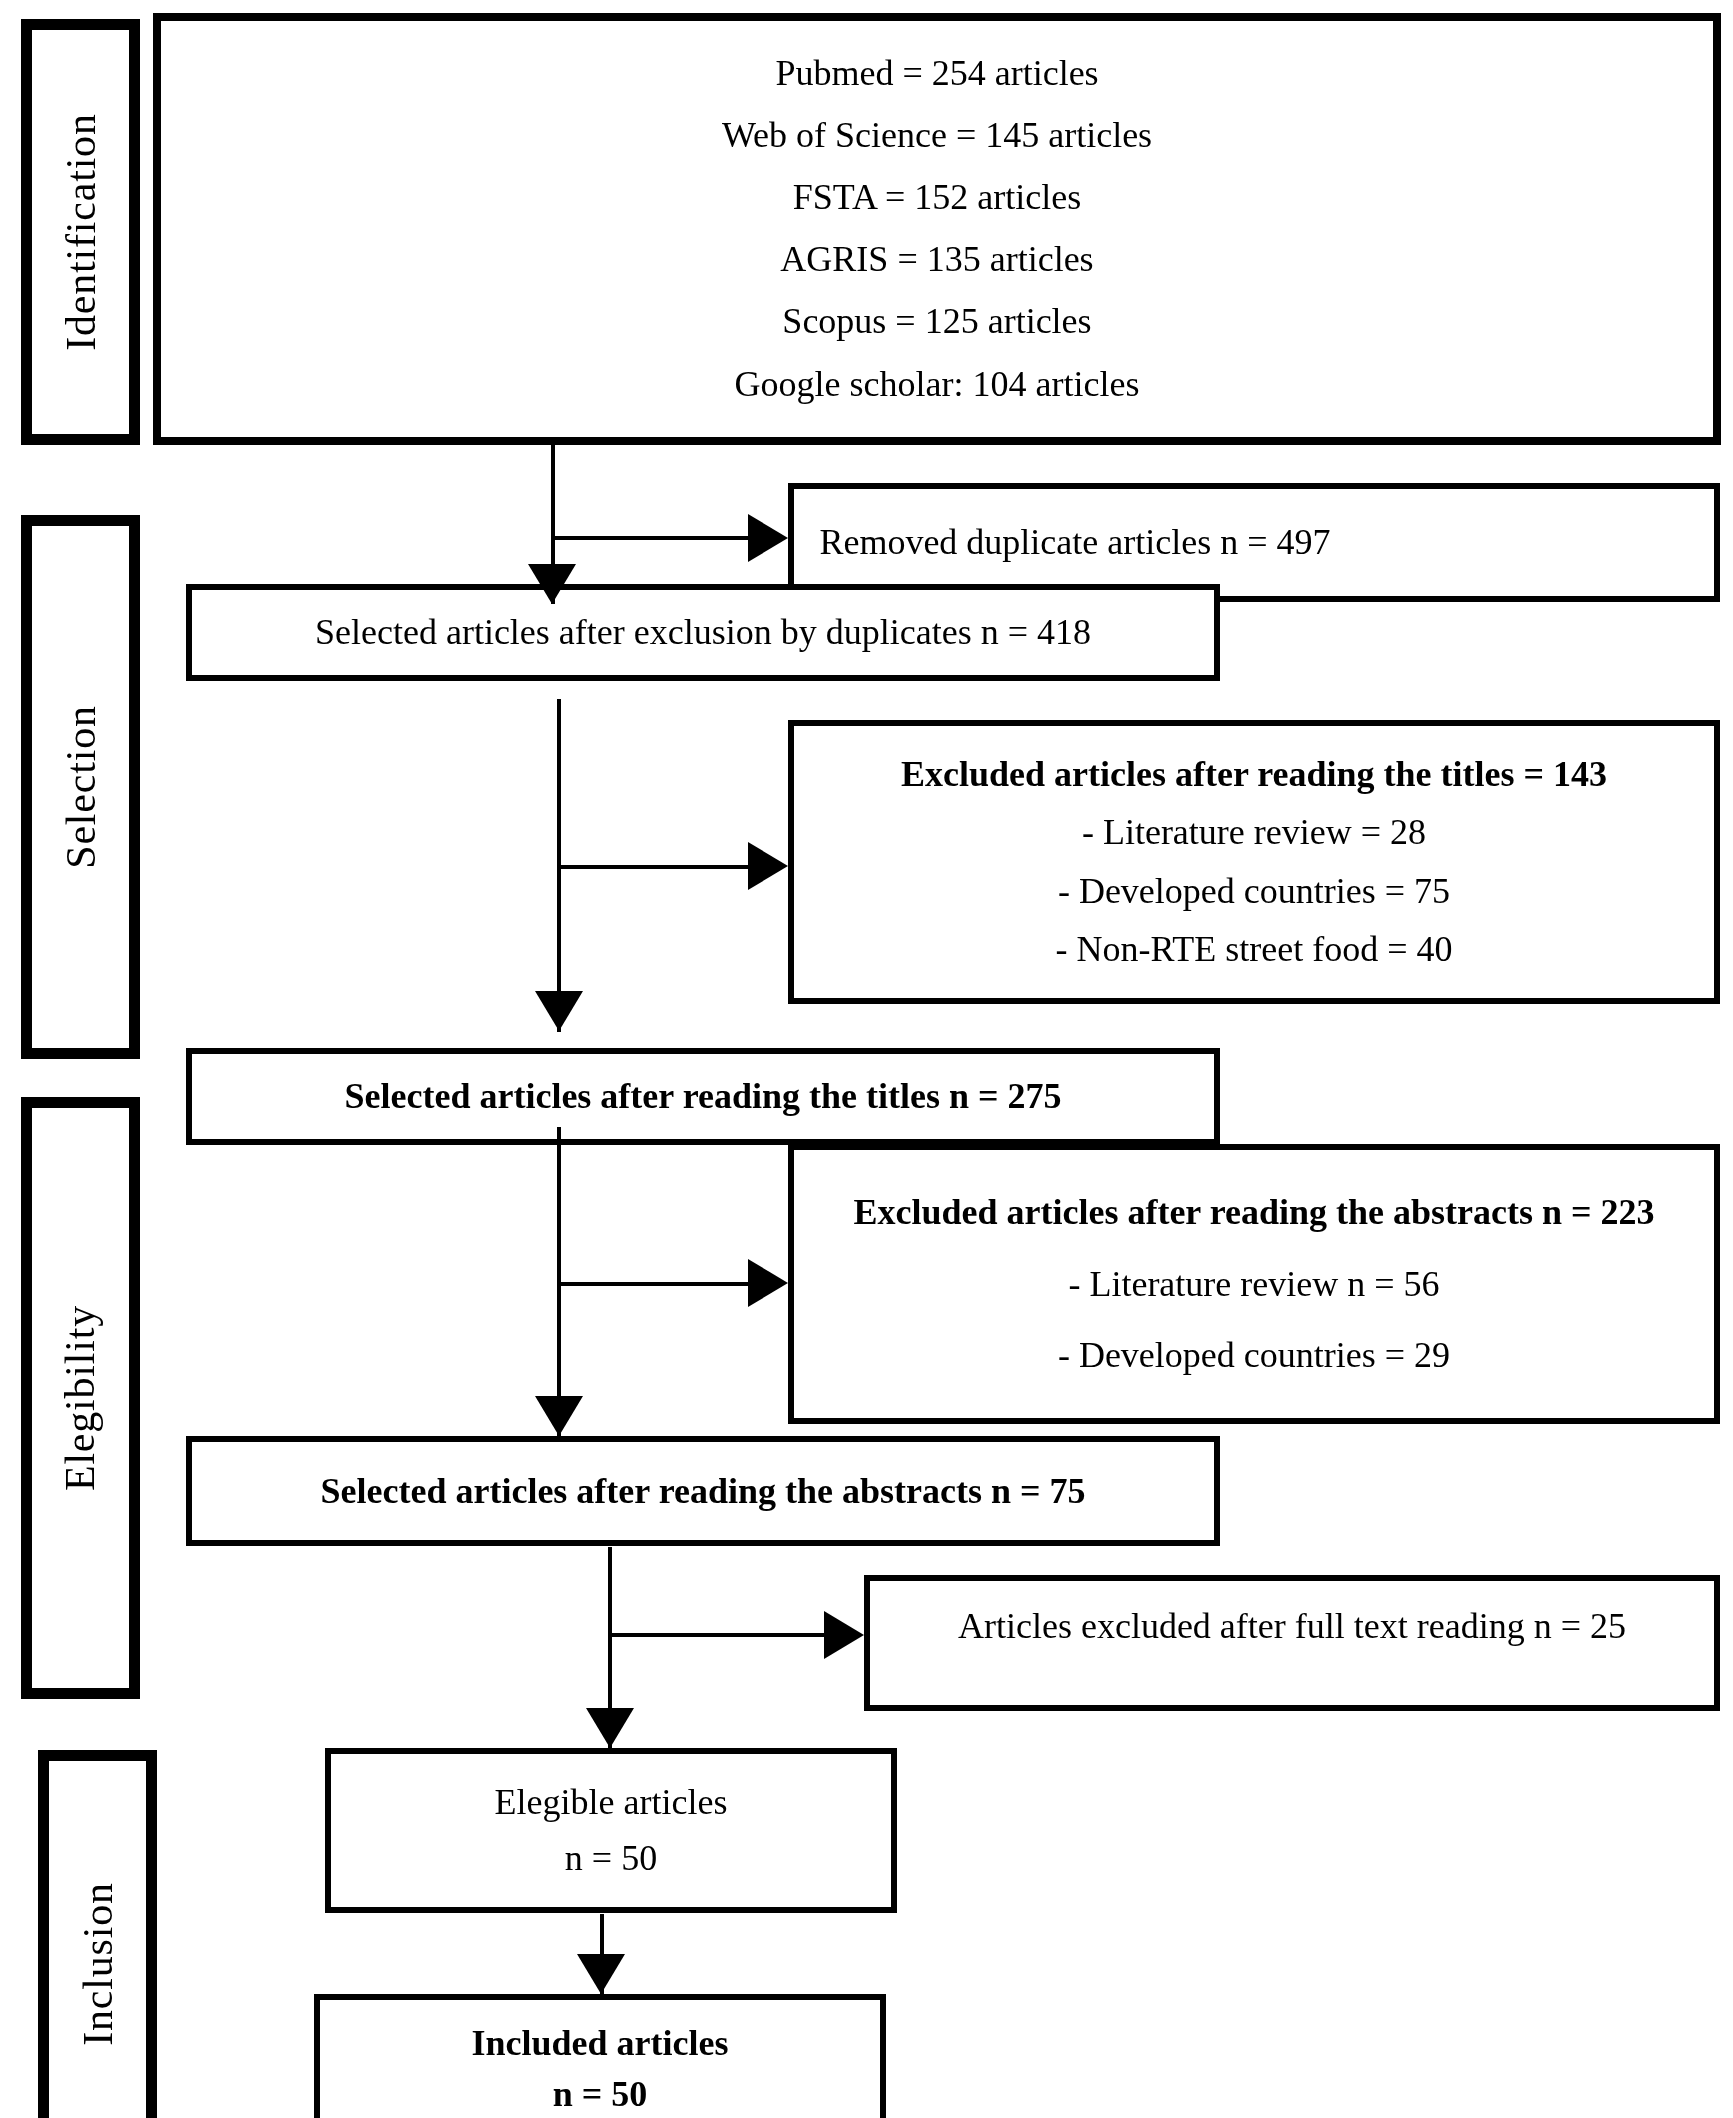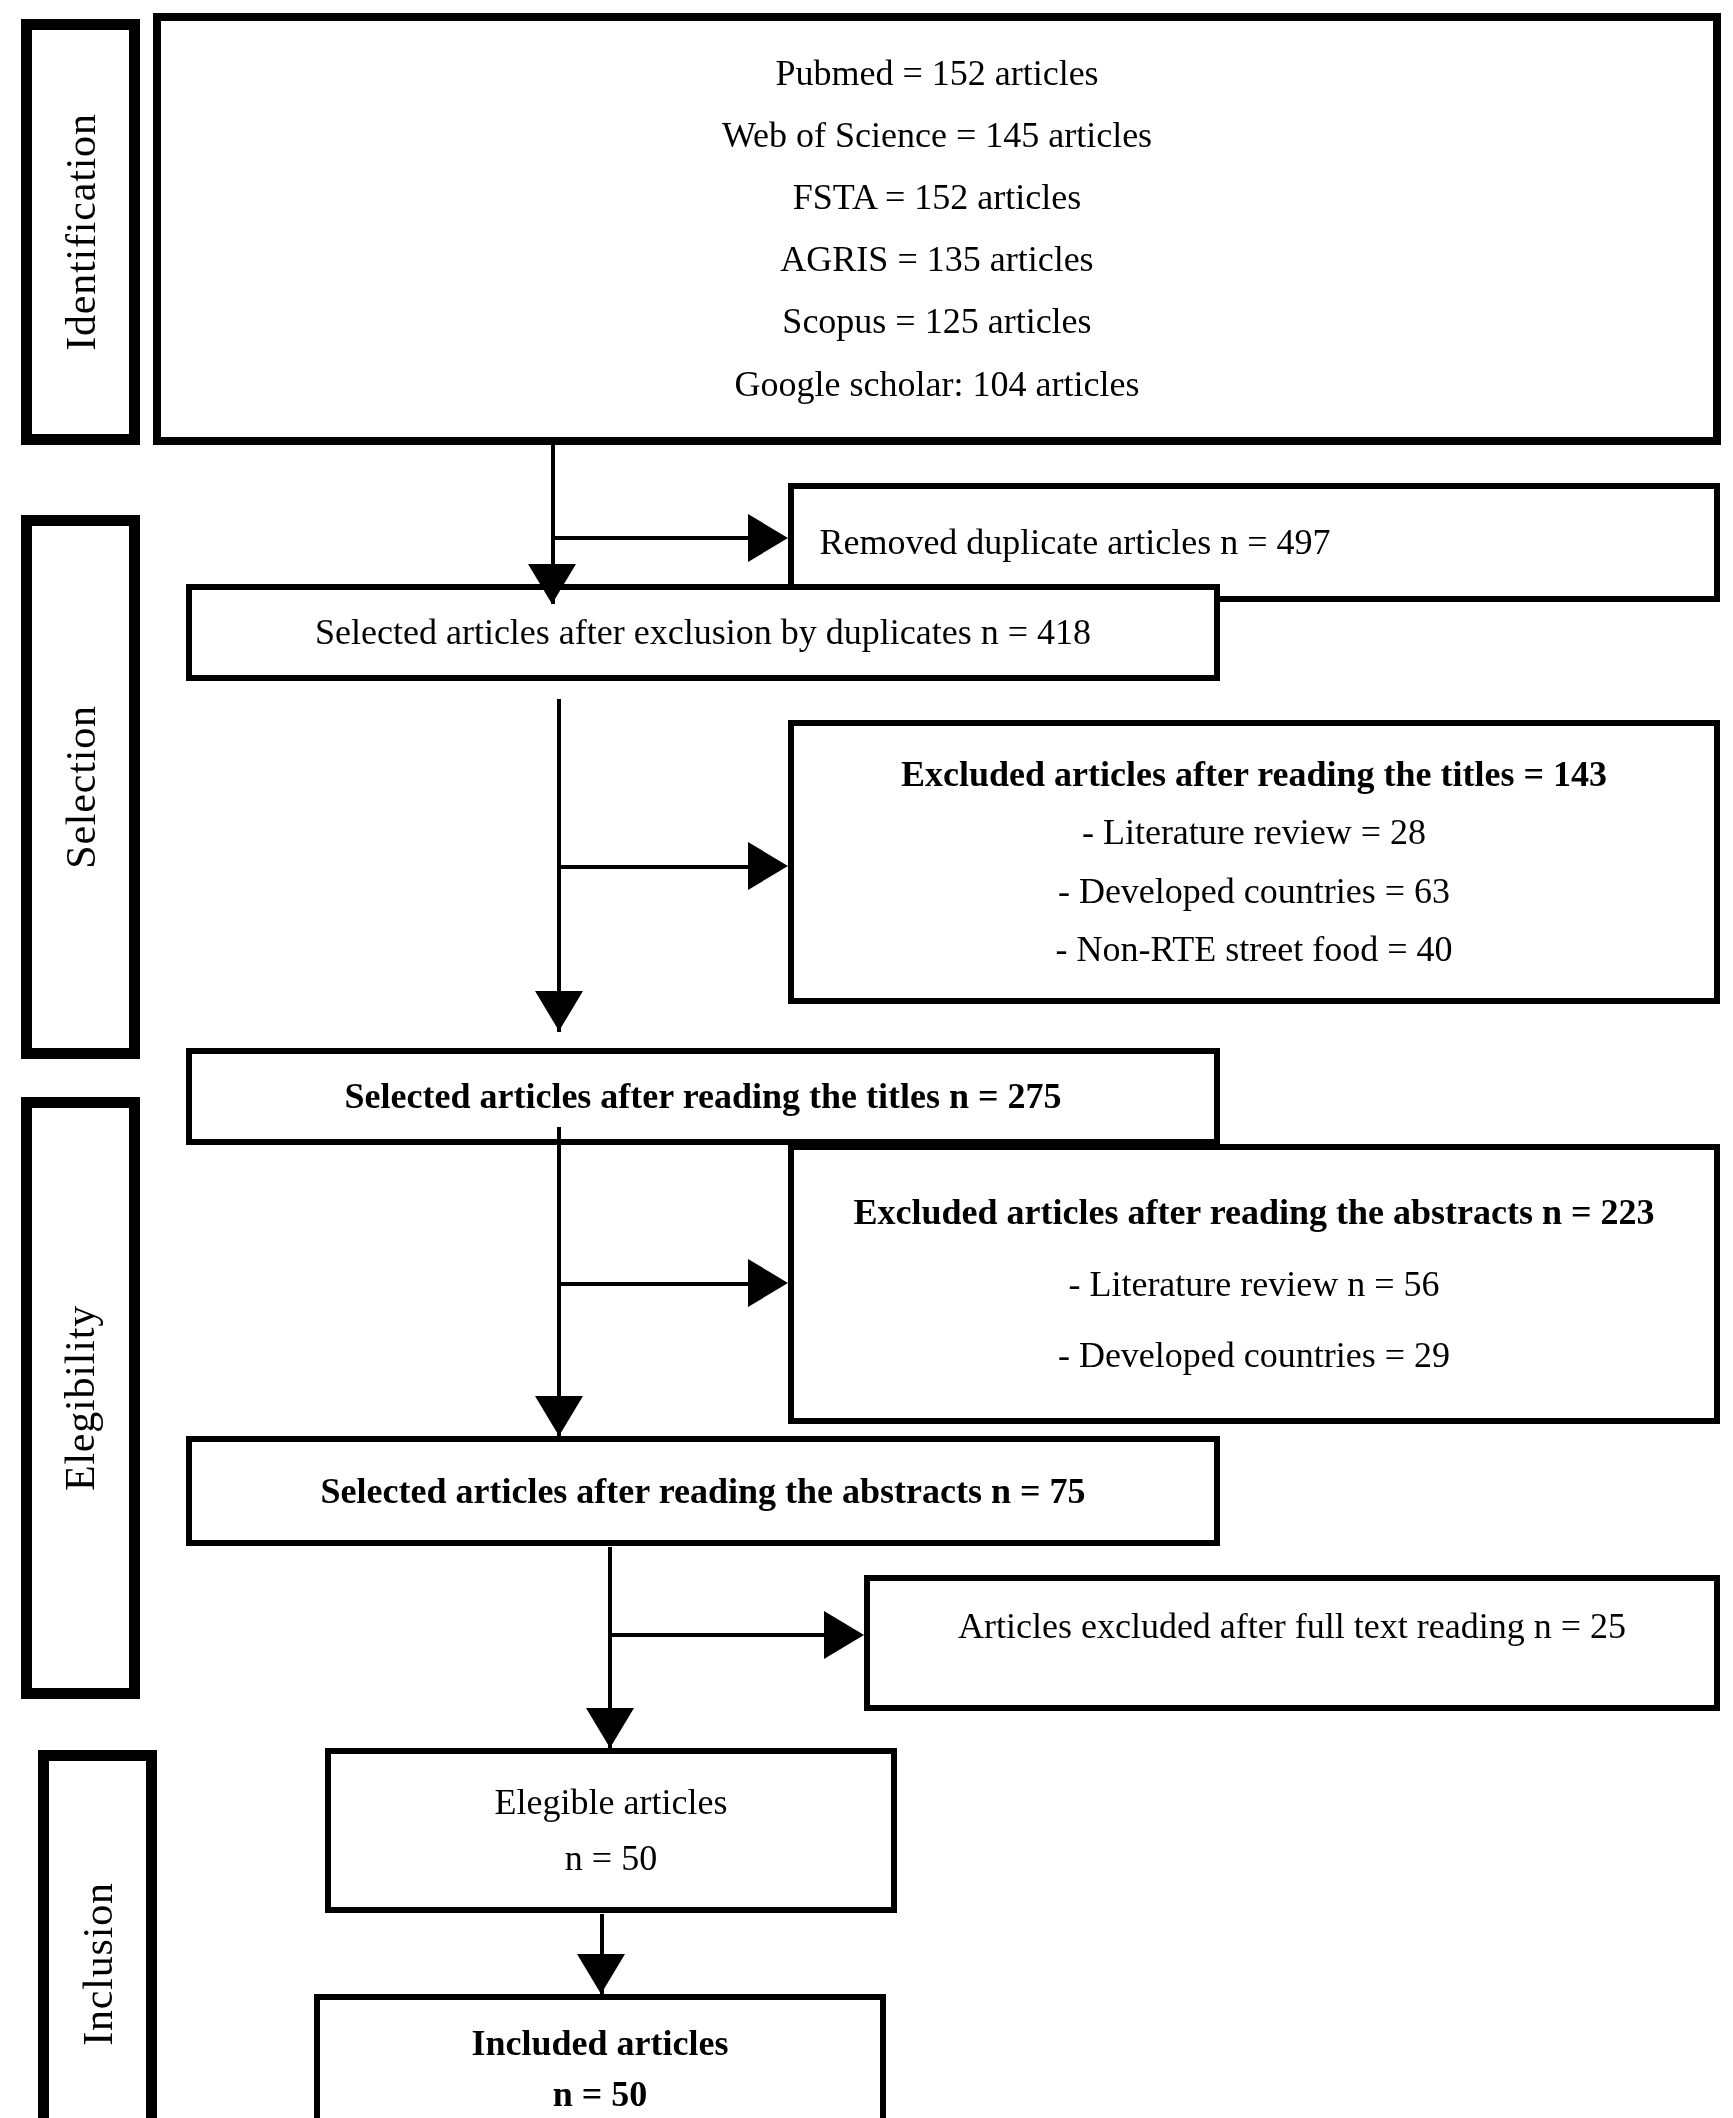"Pubmed = 152 articles" div.t { text: 152 -> 254 }
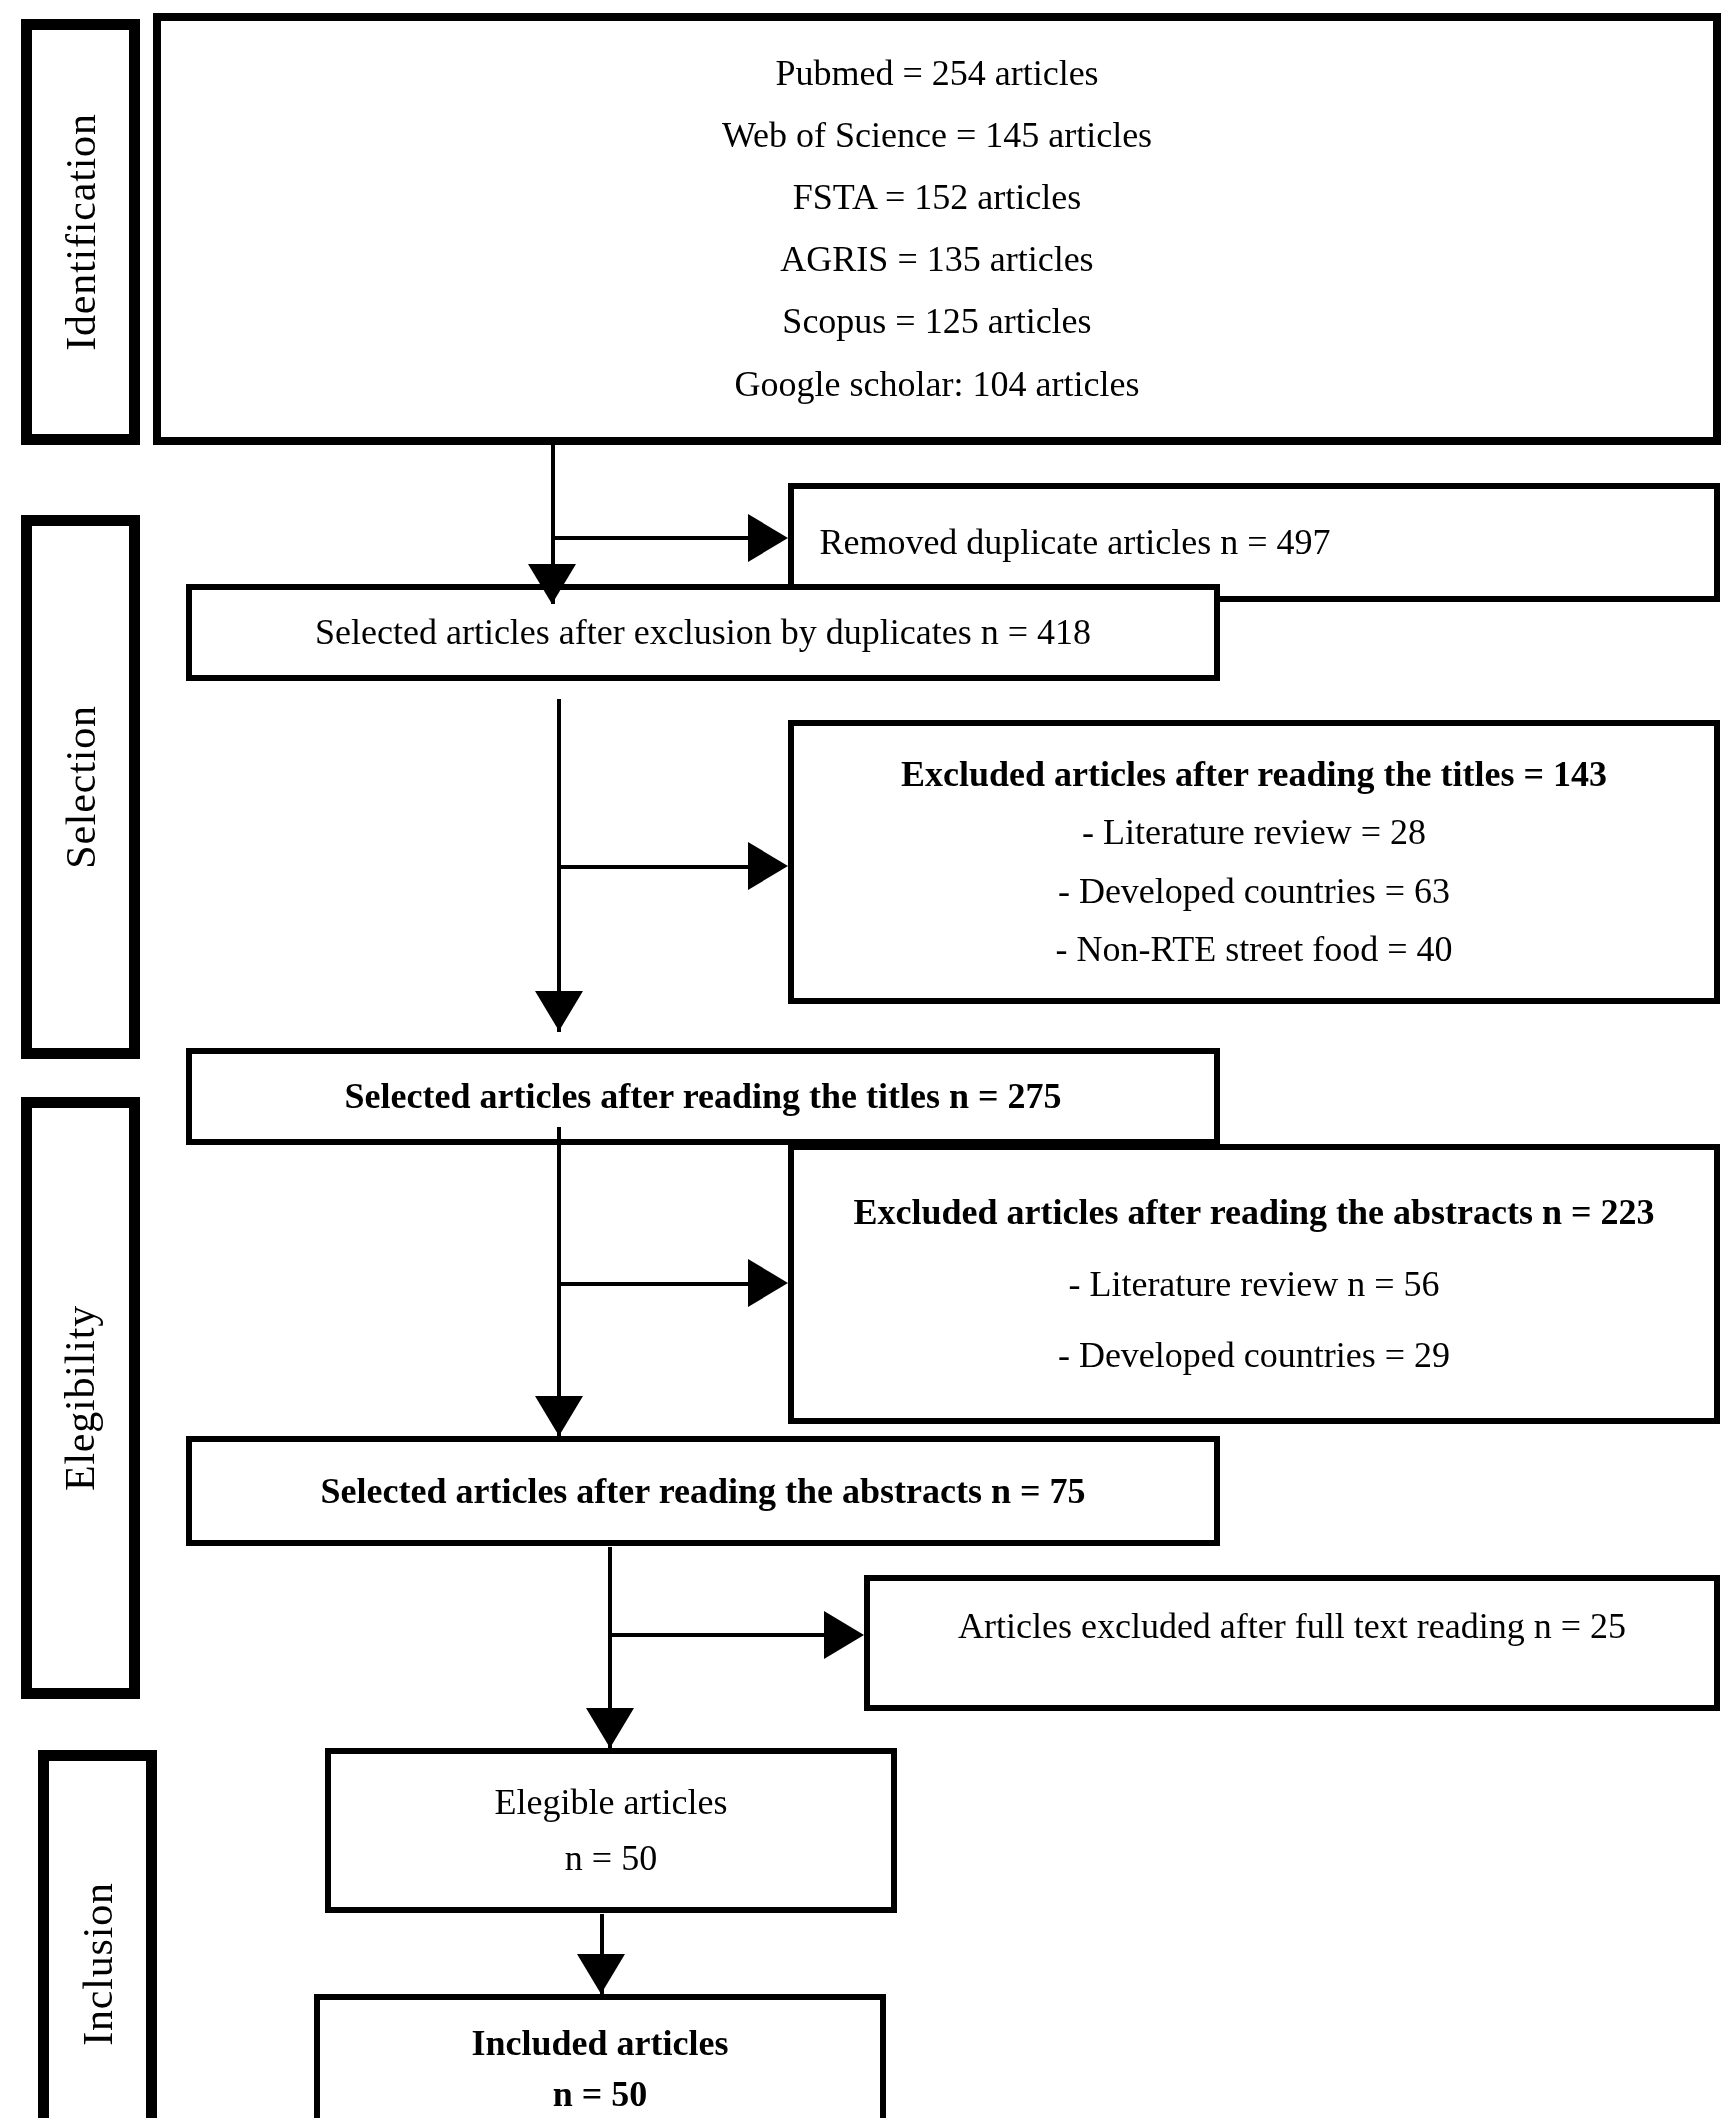"- Developed countries = 63" div.t { text: 63 -> 75 }
